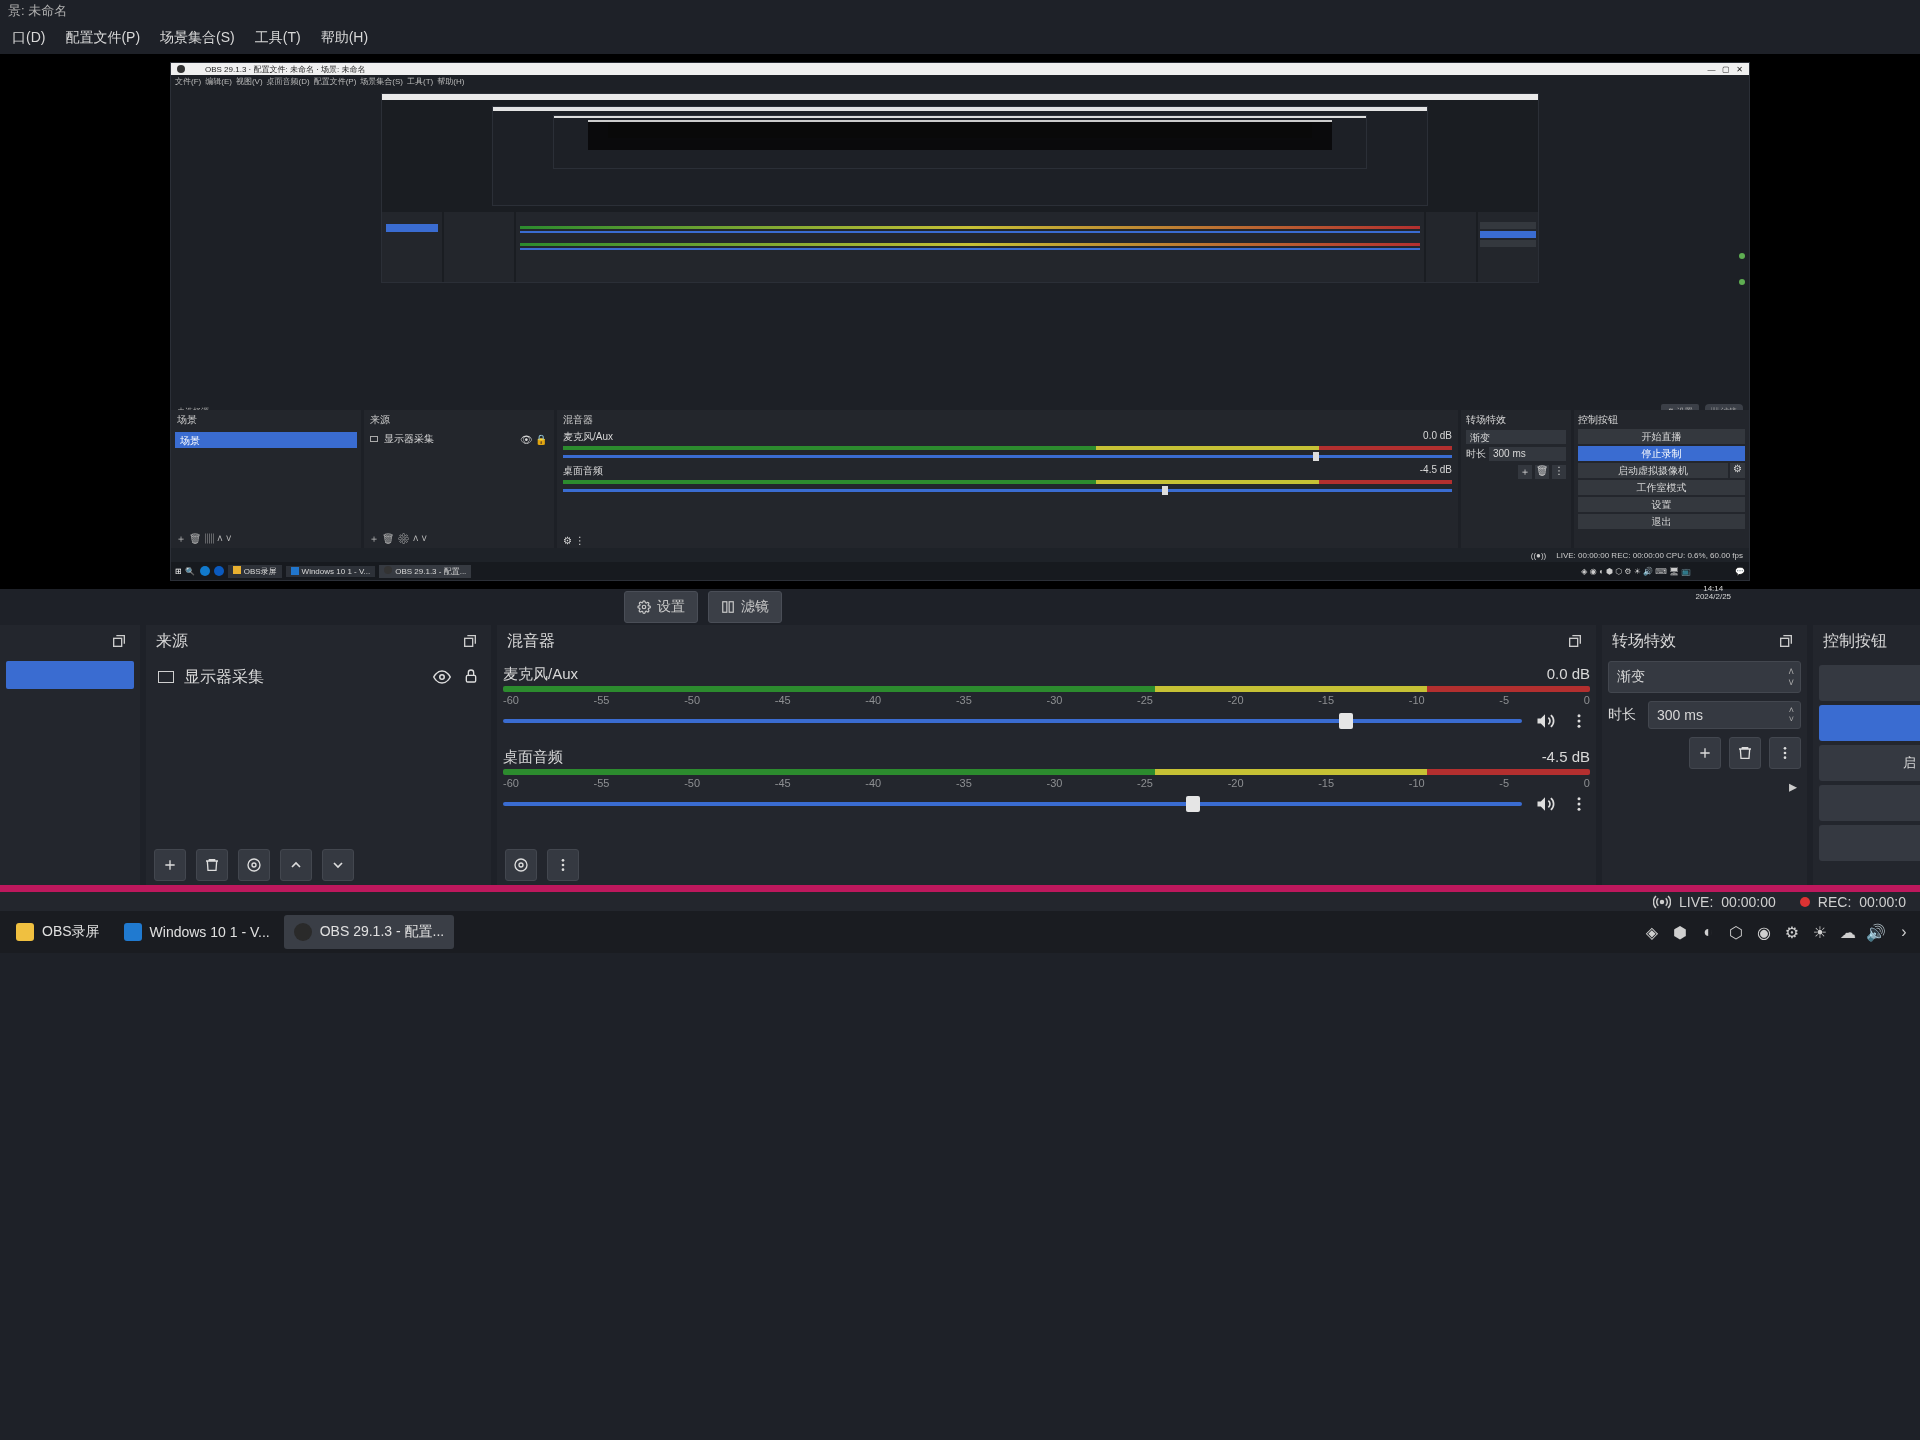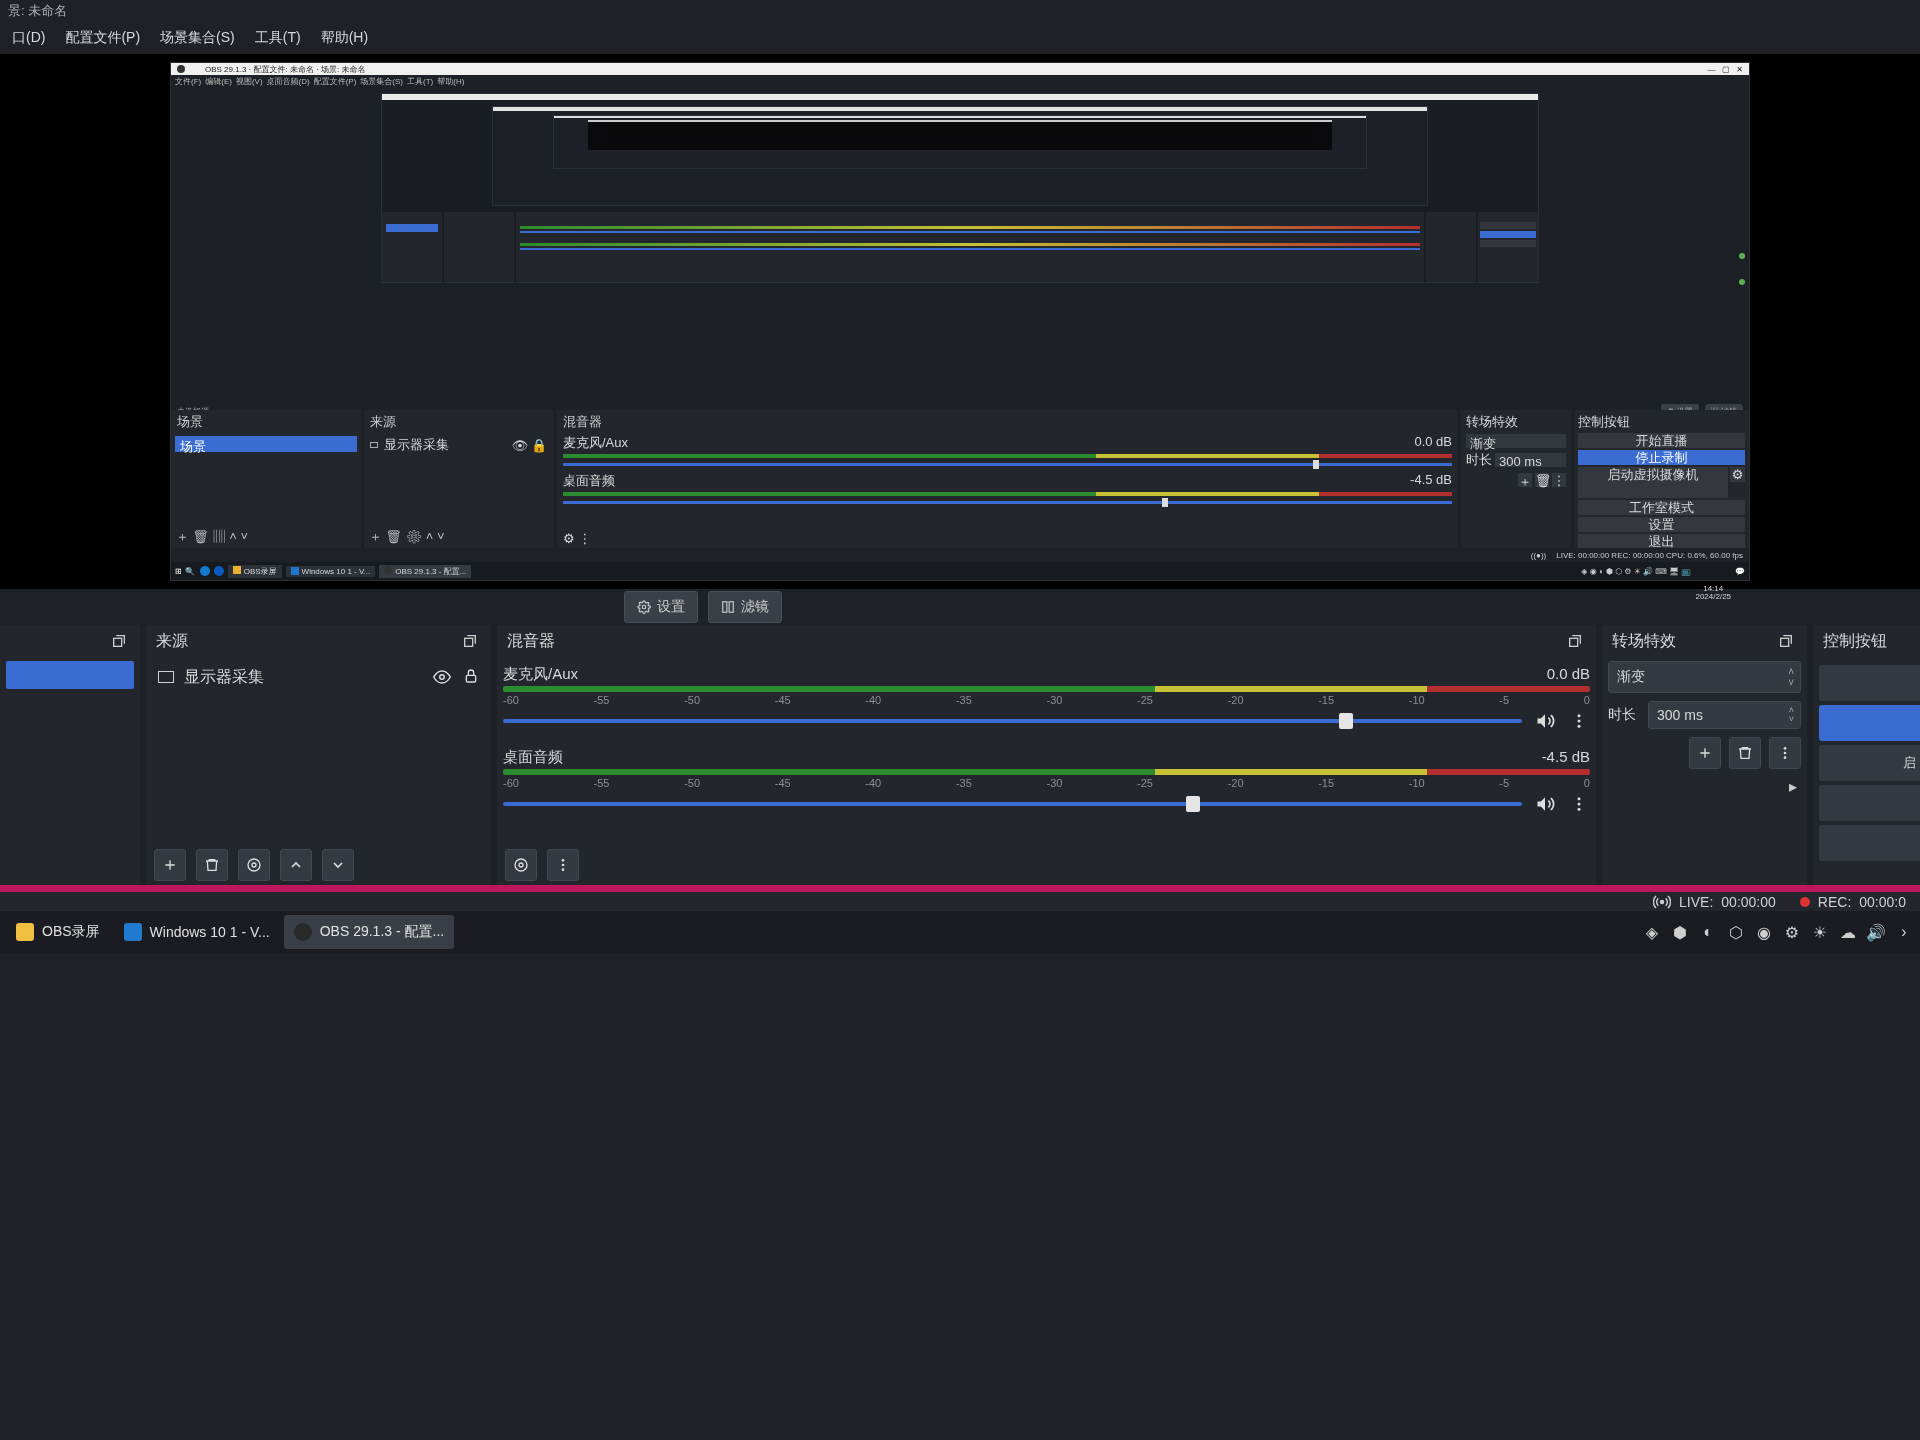"场景" div { font-size: 13px -> 10px }
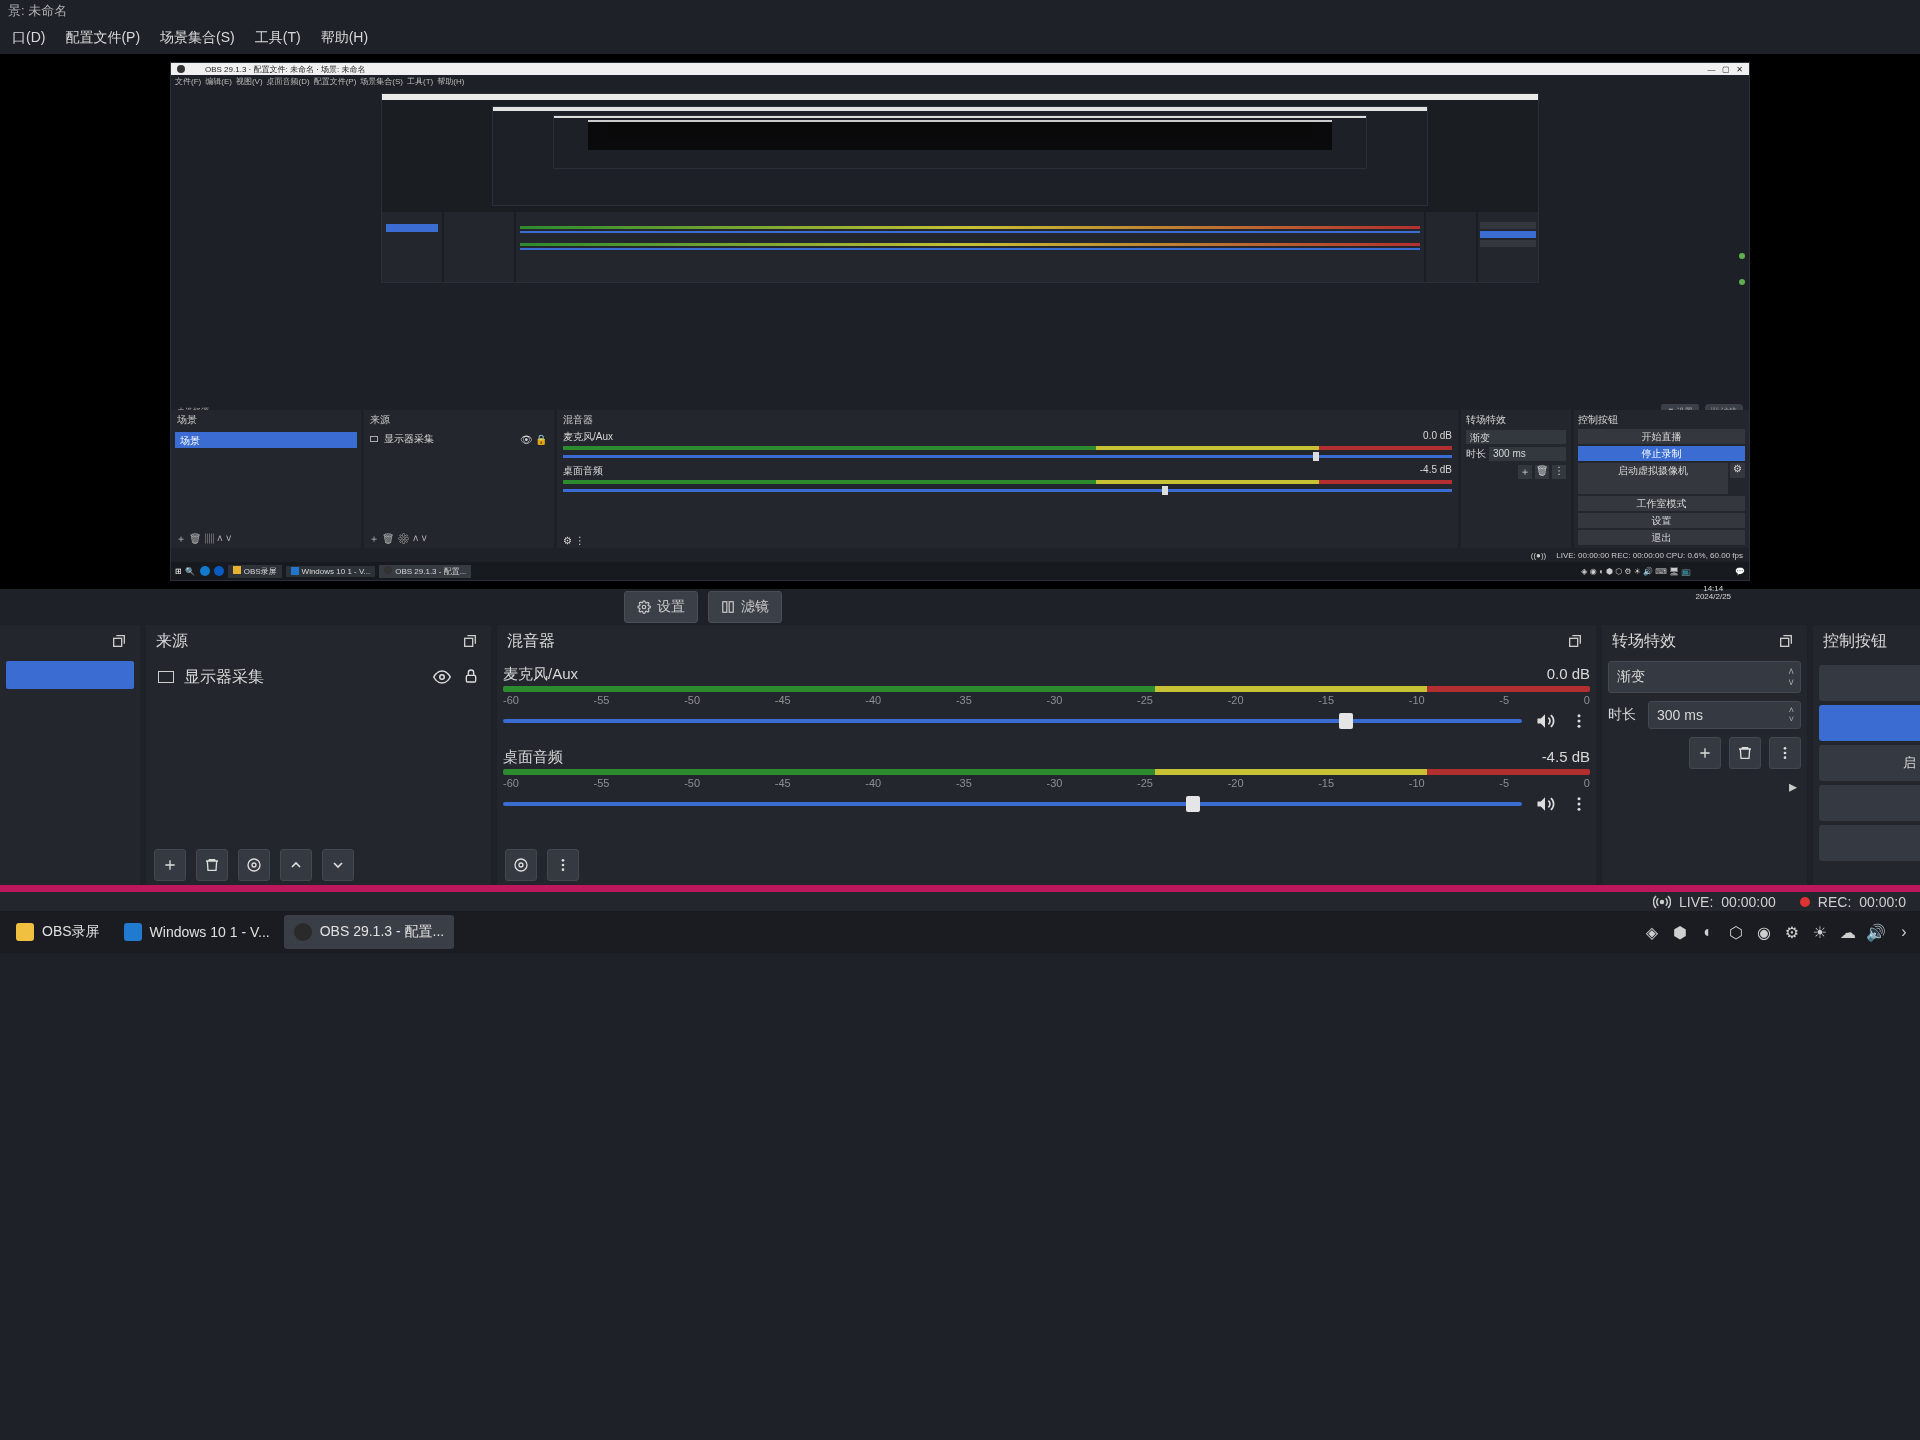"启动虚拟摄像机" div { height: 31px -> 15px }
